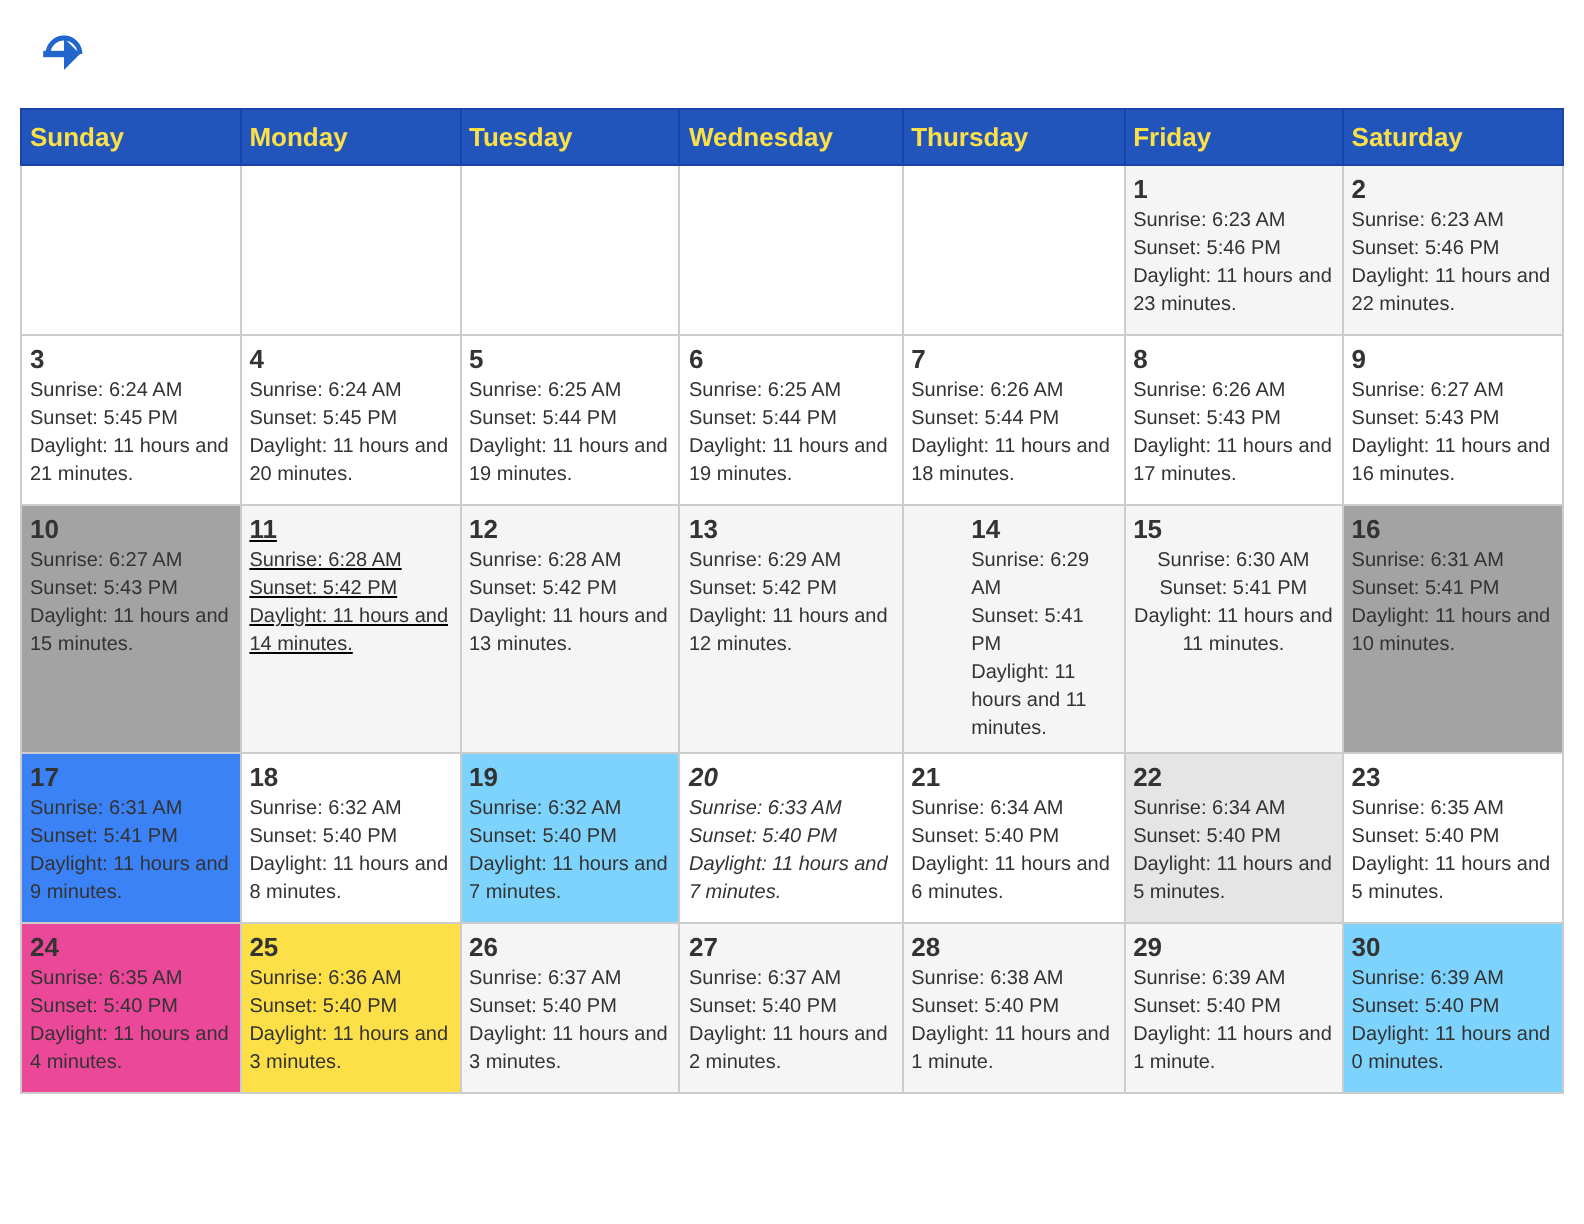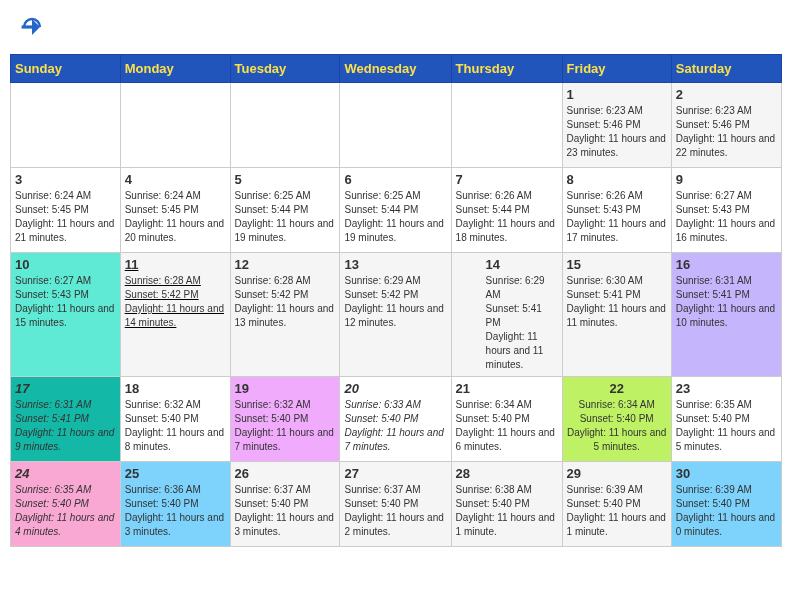"10" td { background: #5eead4 -> #a3a3a3 }
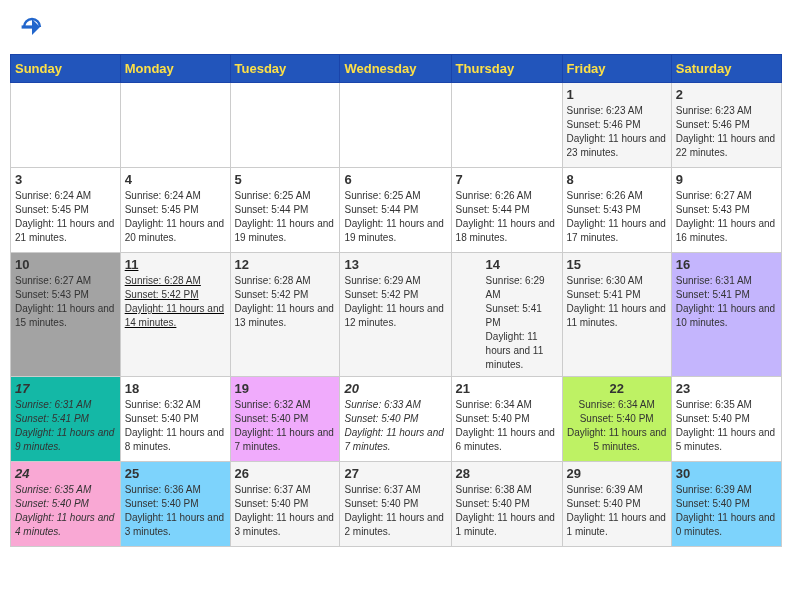"16" td { background: #c4b5fd -> #a3a3a3 }
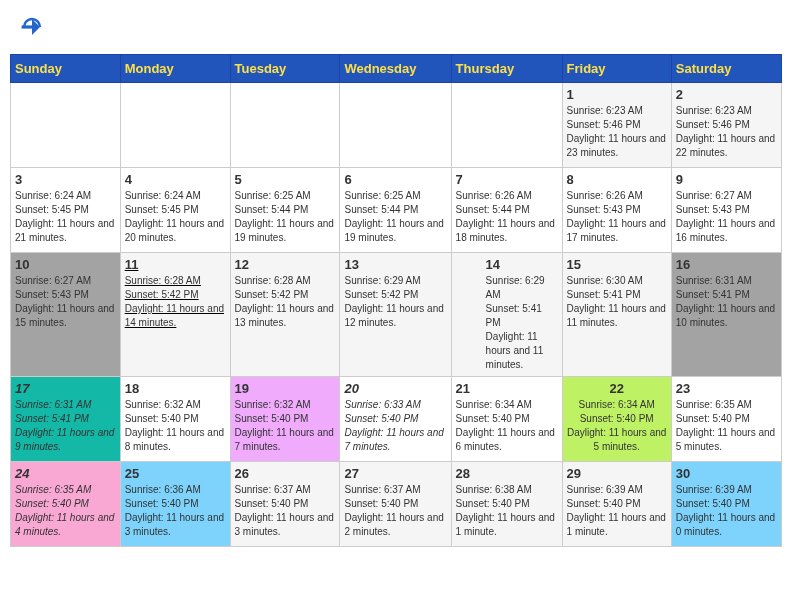"Sunrise: 6:30 AM" div.day-info { text-align: none -> center }
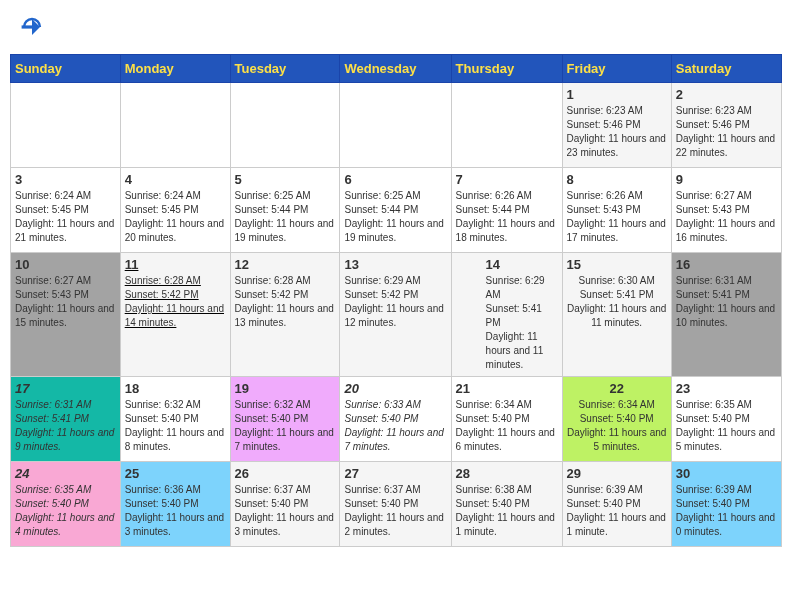"17" td { background: #14b8a6 -> #3b82f6; font-style: italic -> none }
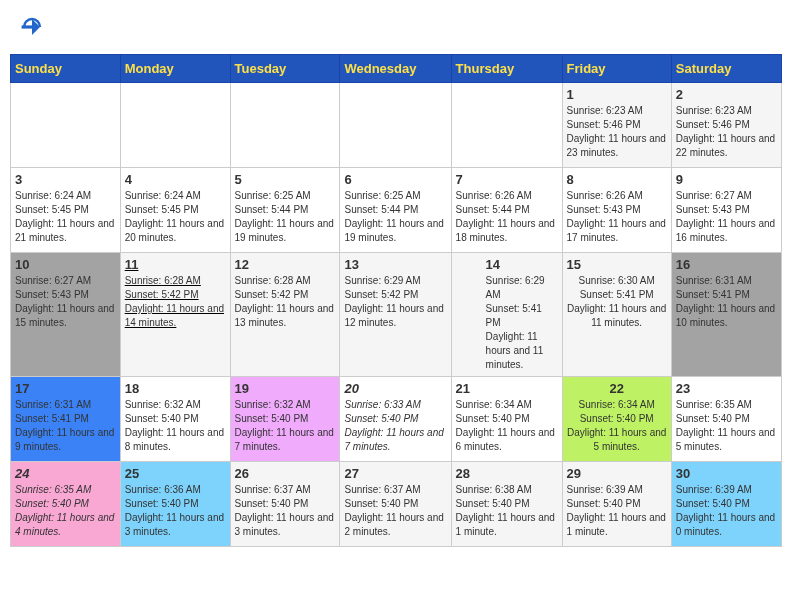"19" td { background: #f0abfc -> #7dd3fc }
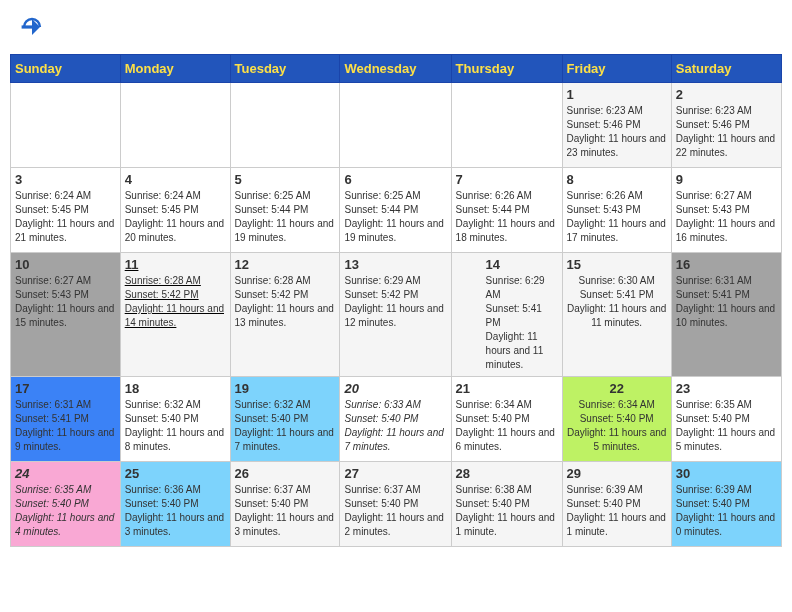"22" td { background: #bef264 -> #e5e5e5; text-align: center -> none }
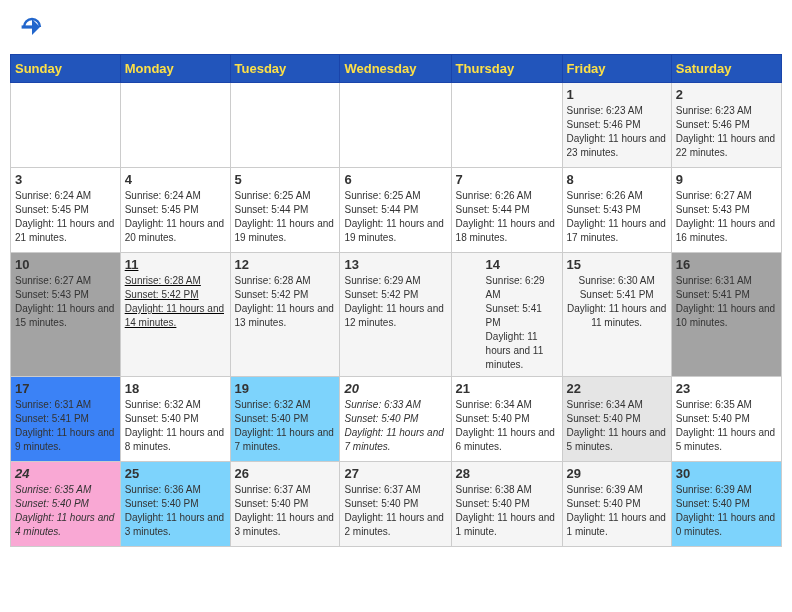"24" td { background: #f9a8d4 -> #ec4899; font-style: italic -> none }
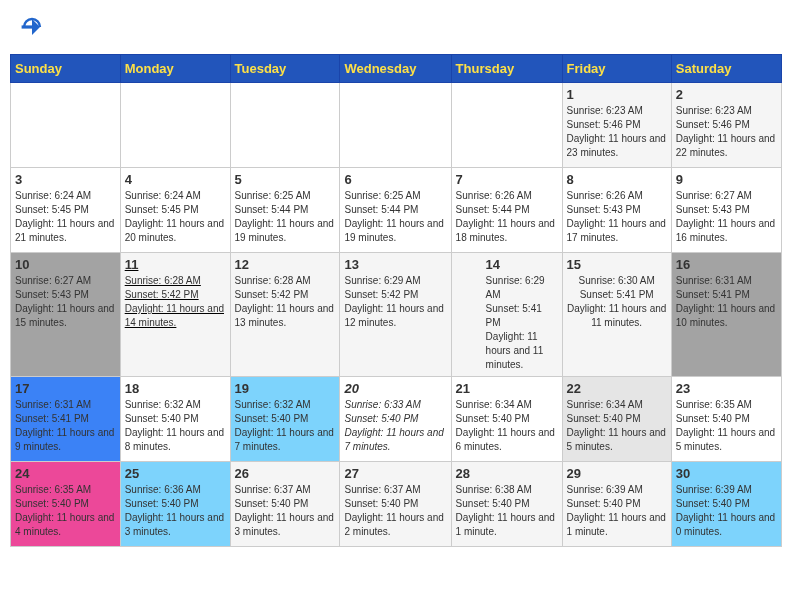"25" td { background: #7dd3fc -> #fde047 }
